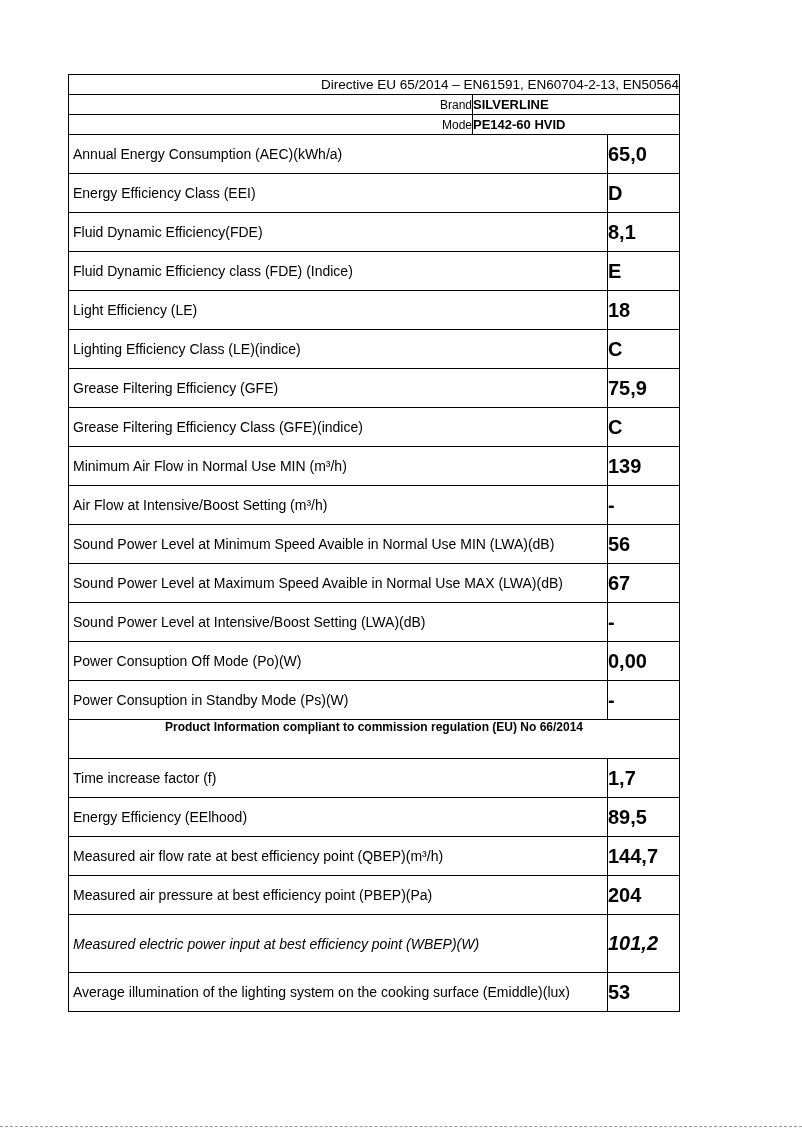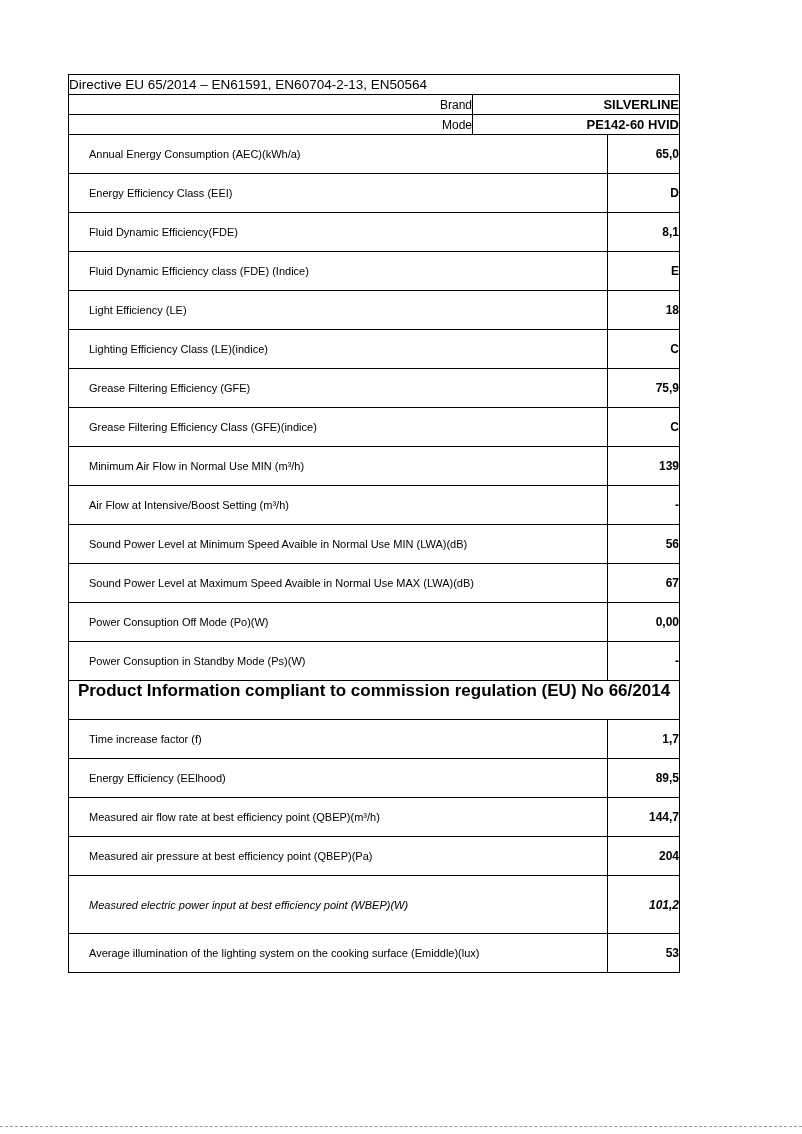"Directive EU 65/2014 – EN61591," .hdr-row th { text-align: left -> right }
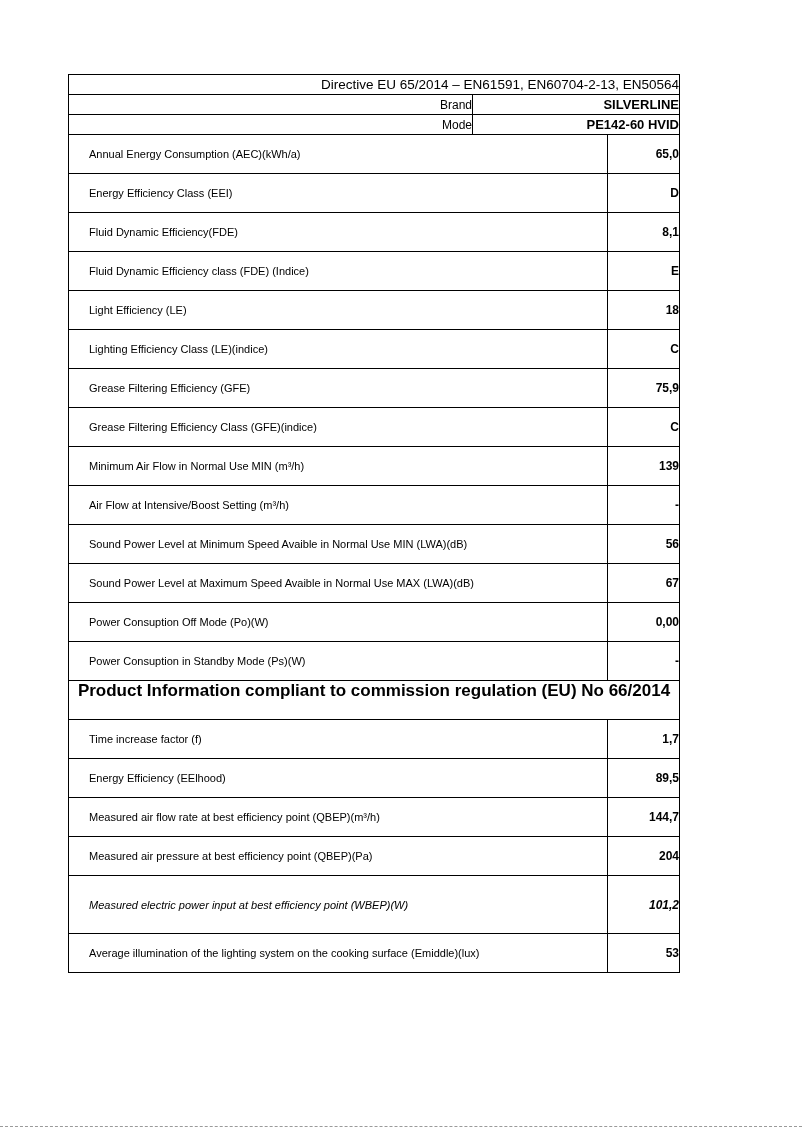"SILVERLINE" .meta-row td.meta-value { text-align: right -> left }
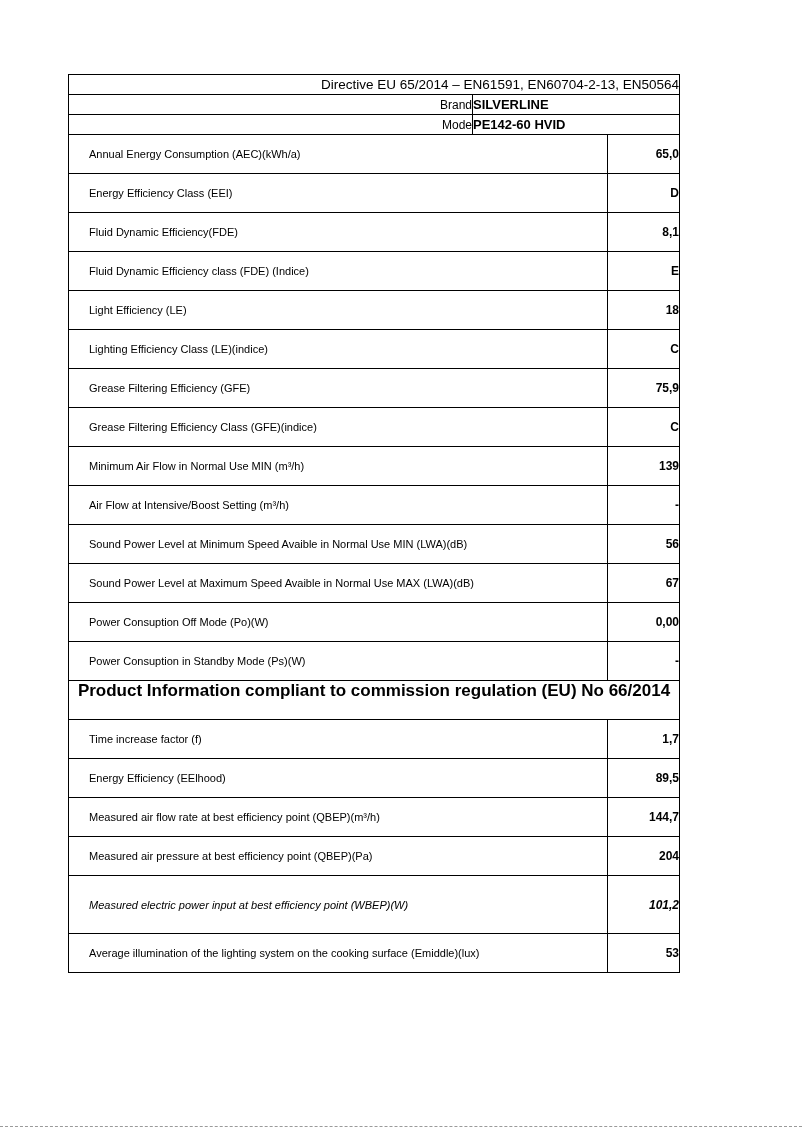"Annual Energy Consumption (AEC)(kWh/a)" .data-row td.label { font-size: 11px -> 14px; padding-left: 20px -> 4px }
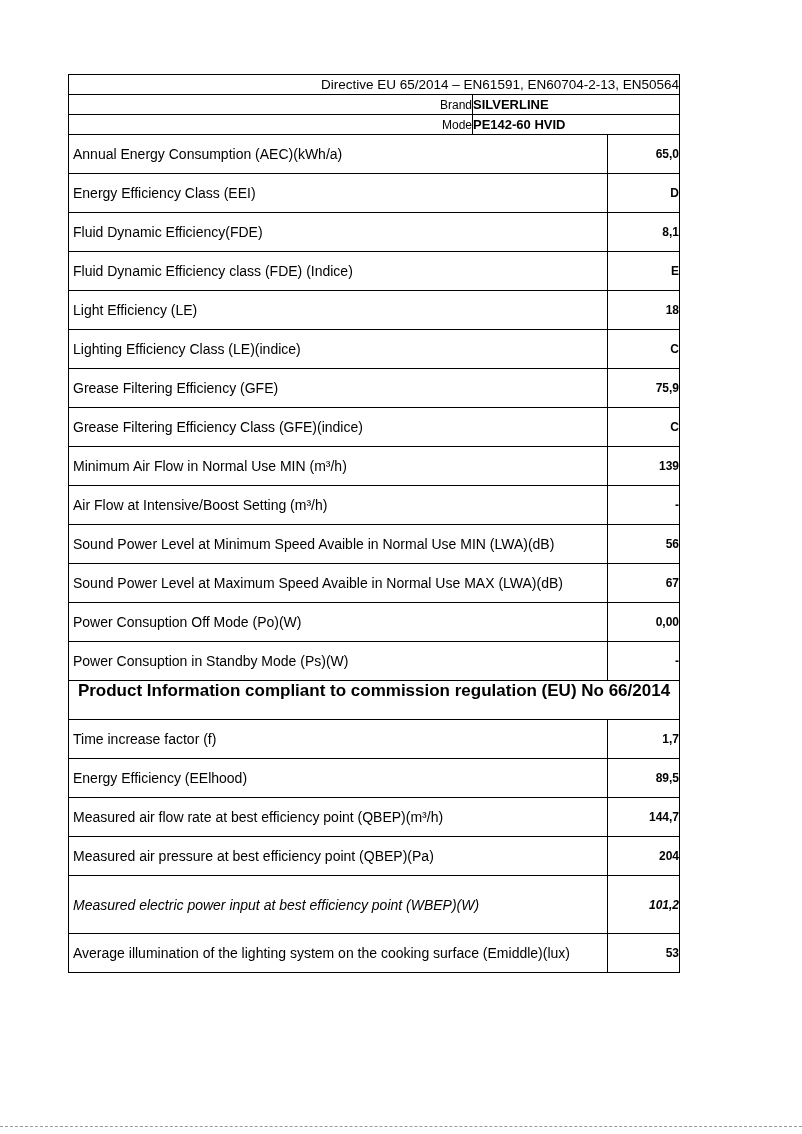"65,0" .data-row td.value { font-size: 12px -> 20px; text-align: right -> left }
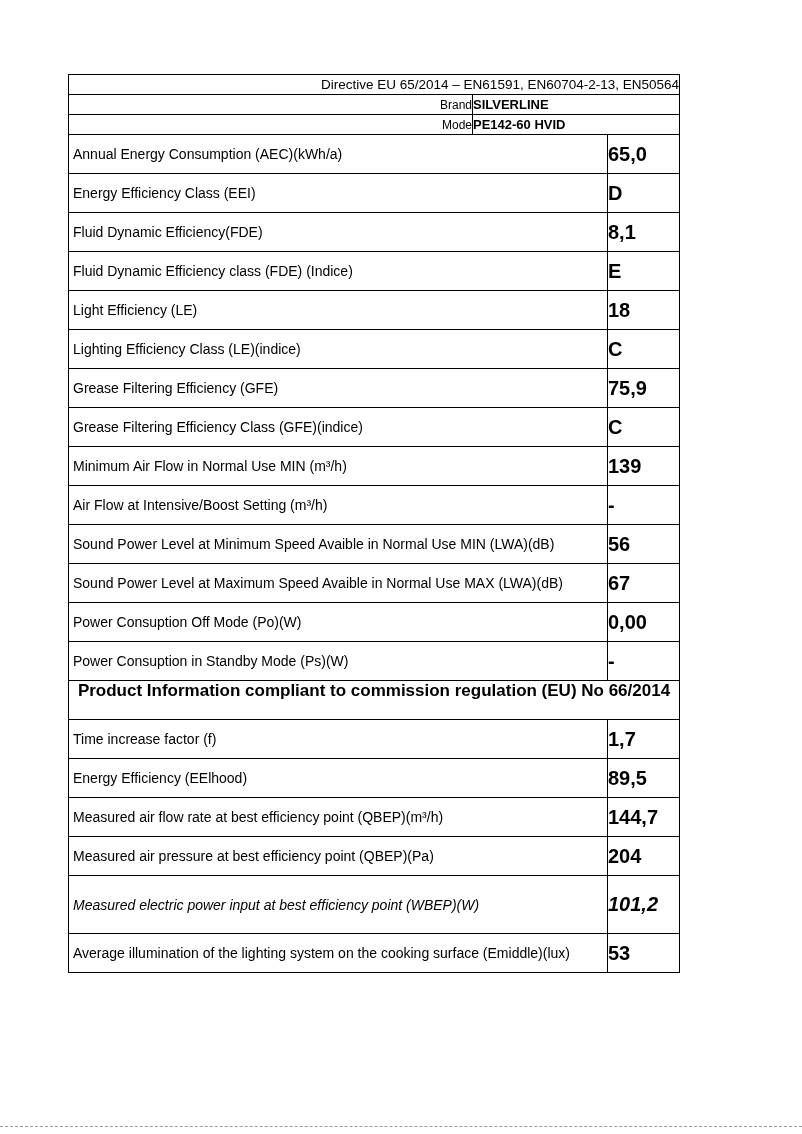"Sound Power Level at Intensive/Boost" tr.data-row { html: none -> <tr> <td>Sound Power Level at Intensive/Boost Setting (LWA)(dB)</td> <td>-</td> </tr> }
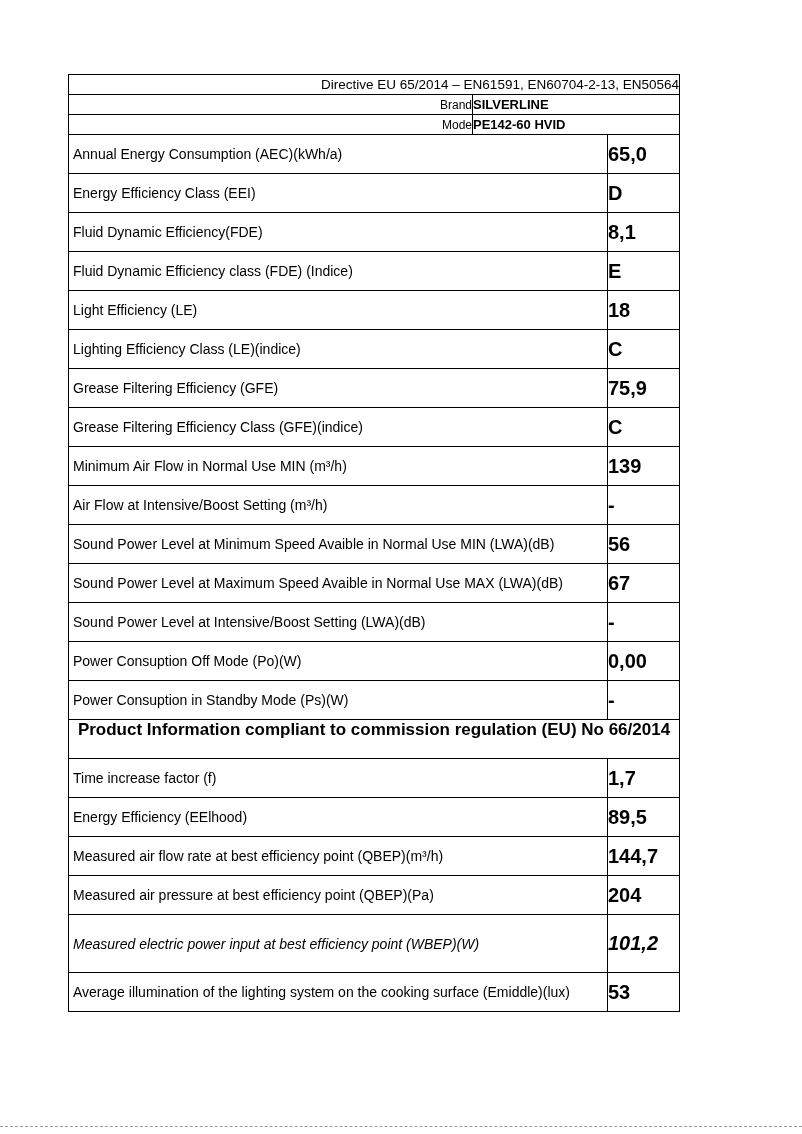"Product Information compliant to" .section-row td { font-size: 17px -> 12px }
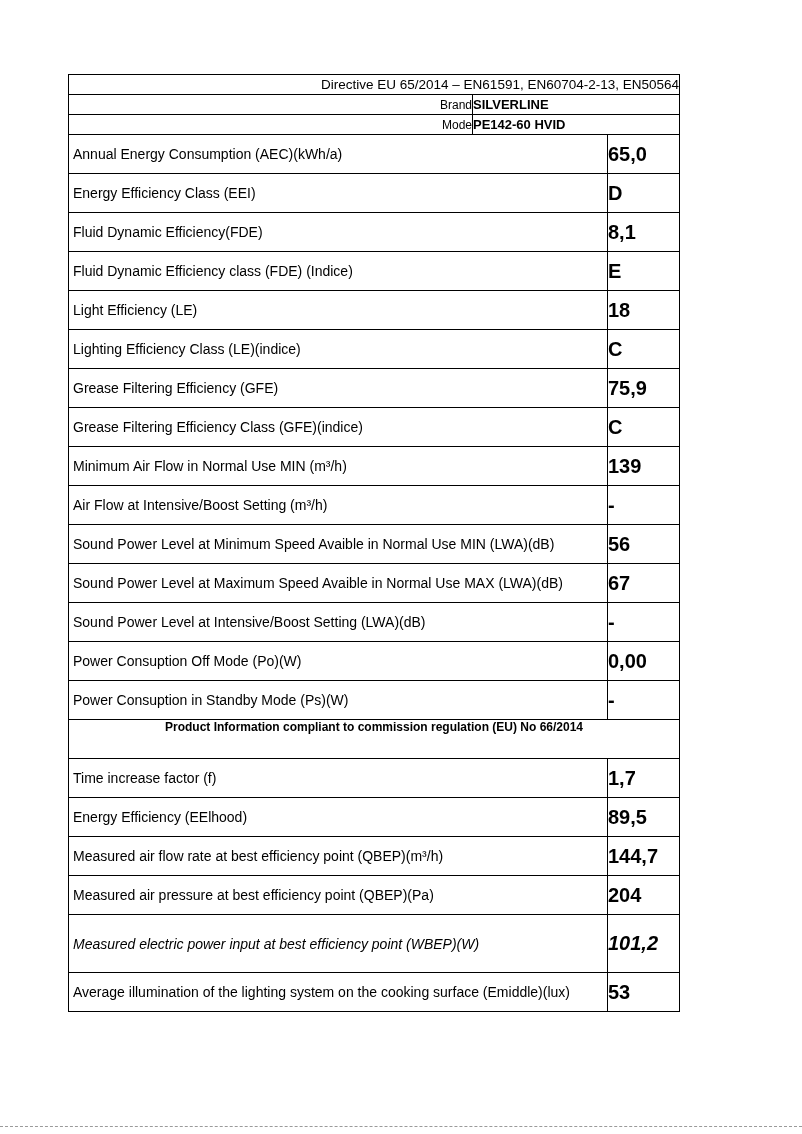"Measured air pressure at best" td.label { text: QBEP -> PBEP }
